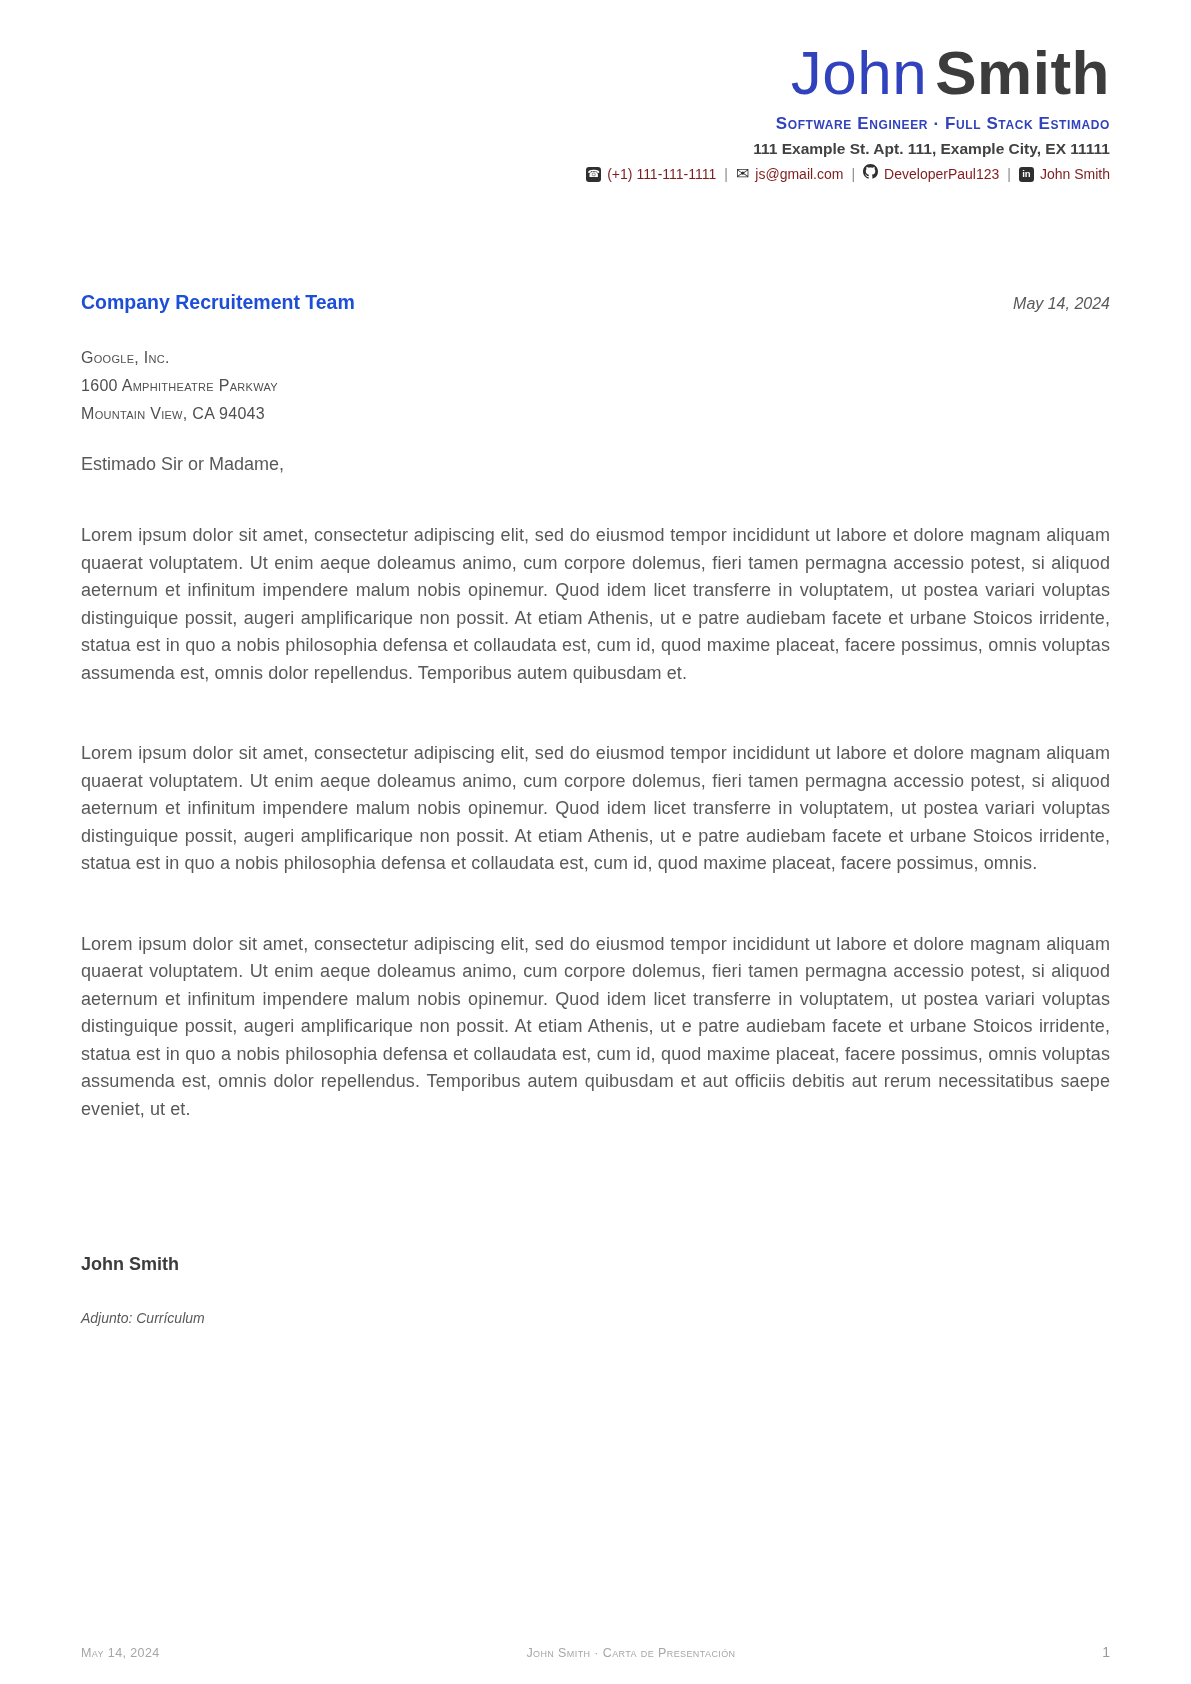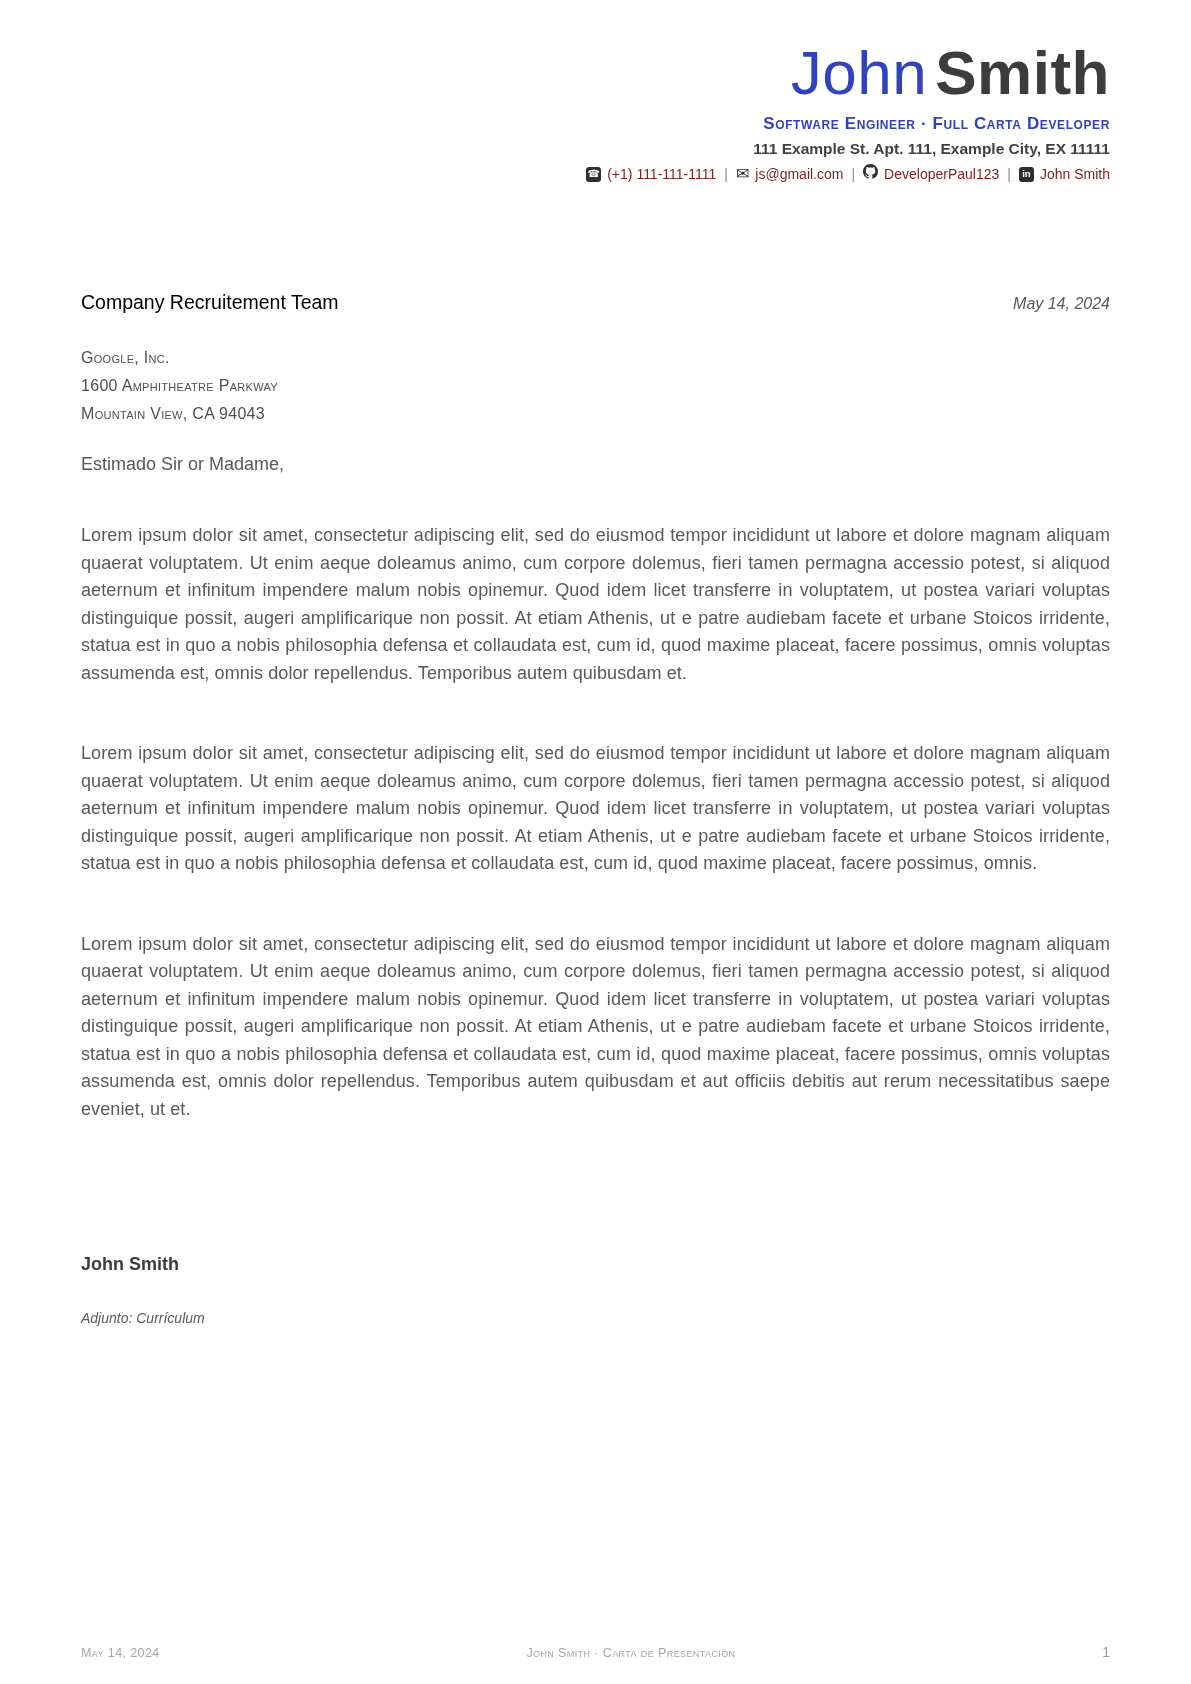"Software Engineer · Full Carta" div.position { text: Carta Developer -> Stack Estimado }
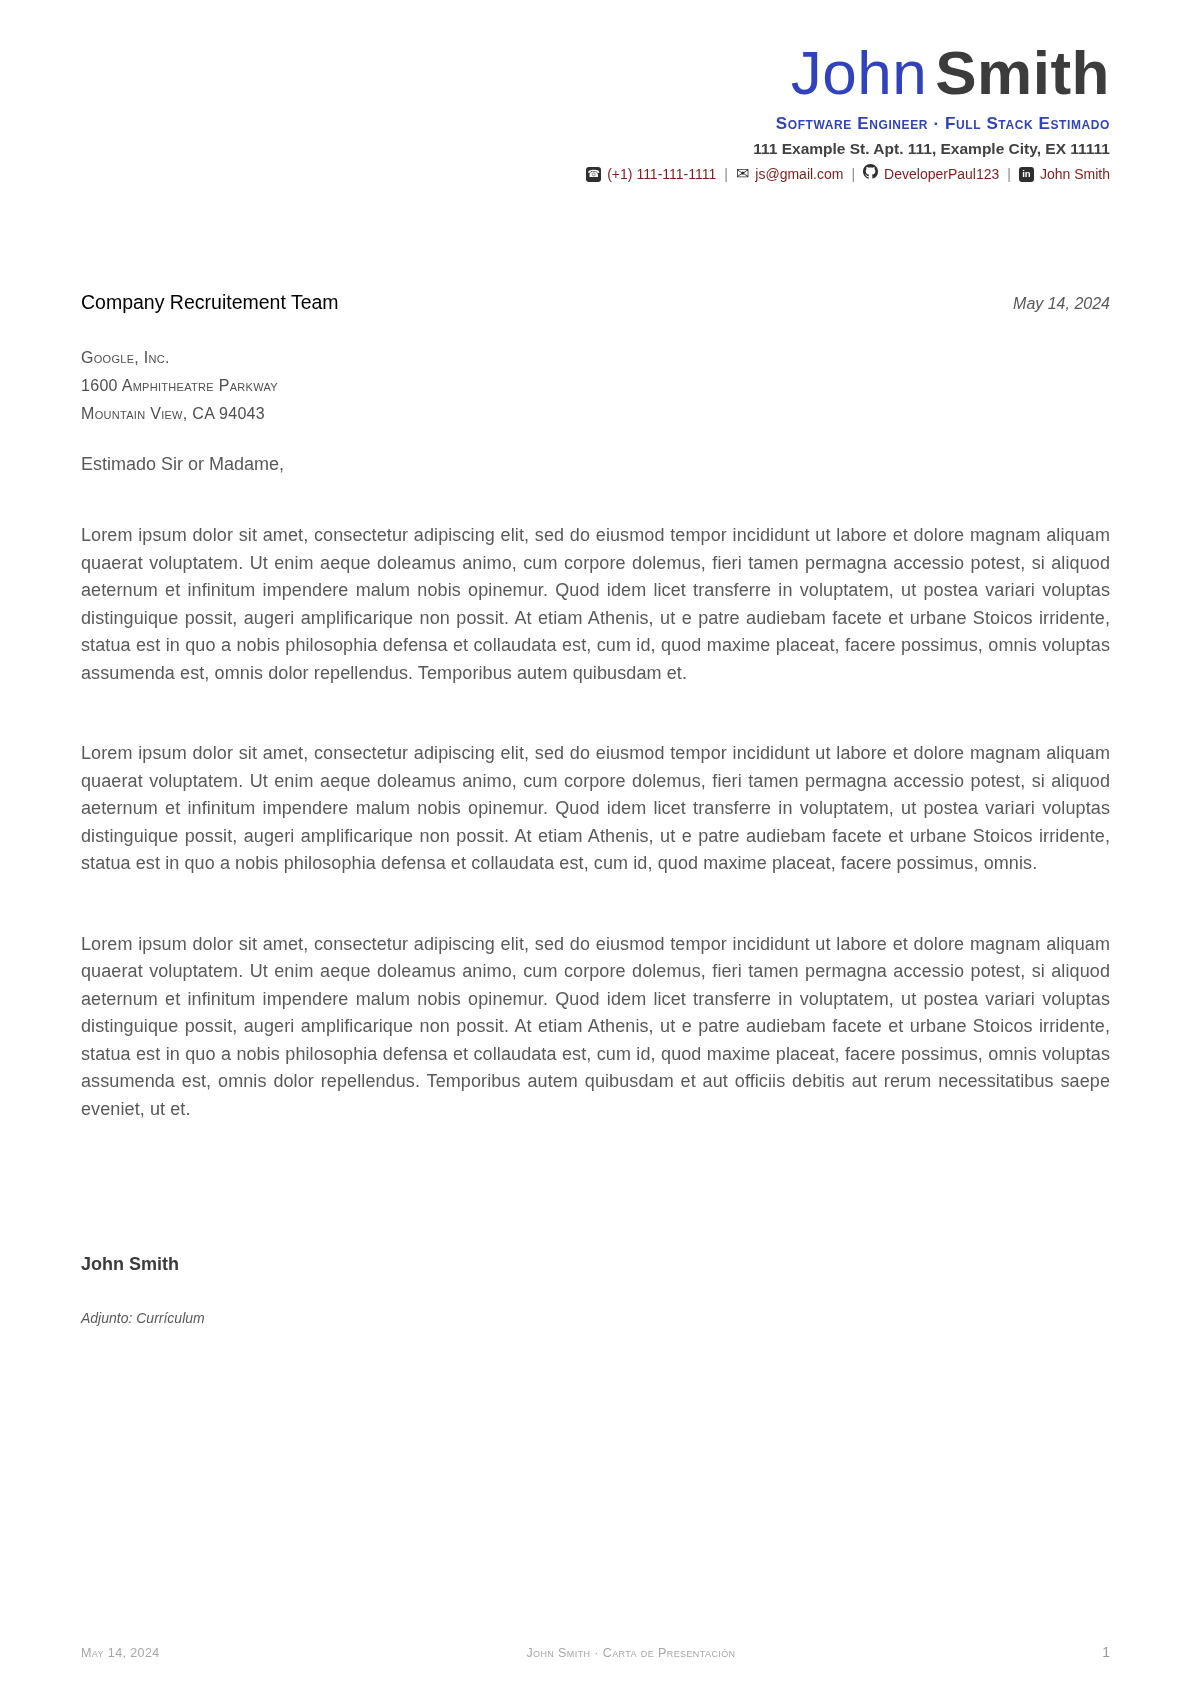"Company Recruitement Team" .recipient-title { color: #000000 -> #1d4ed8; font-weight: 400 -> 700 }
